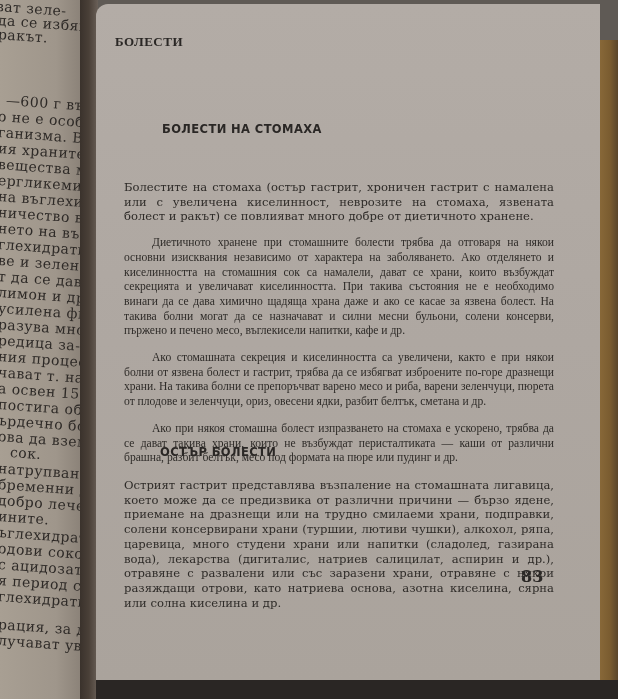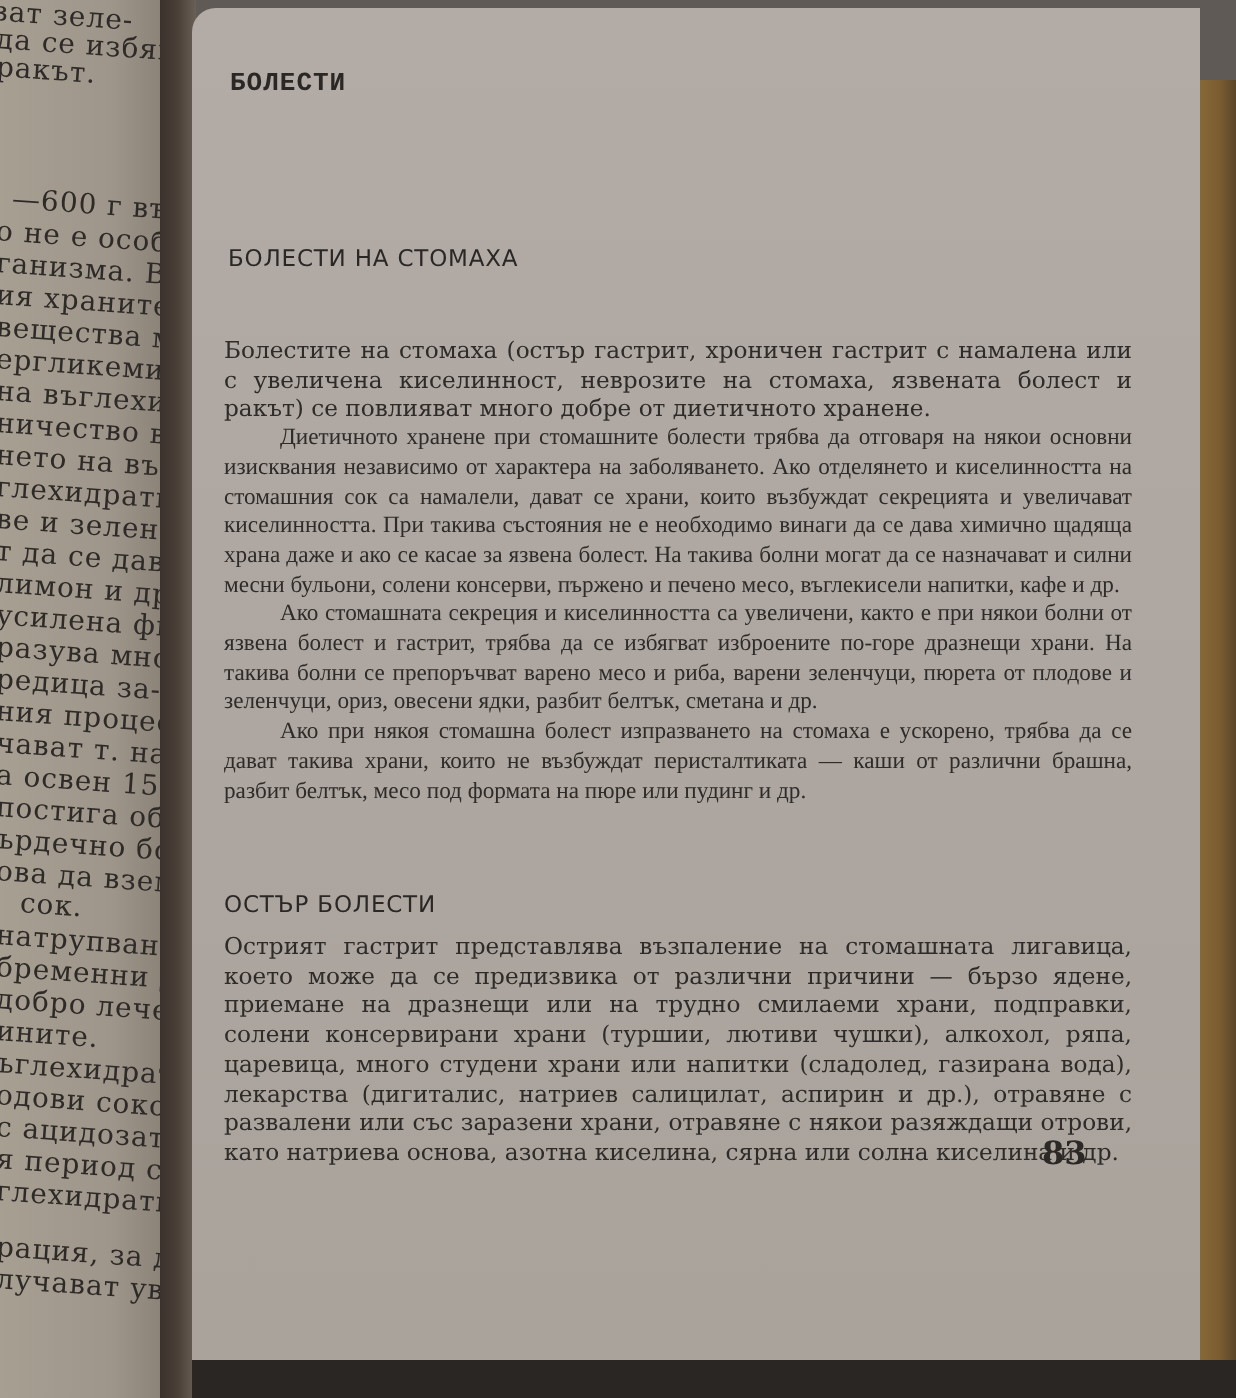"БОЛЕСТИ" .running-head { font-family: Liberation Mono, monospace -> Liberation Serif, serif }
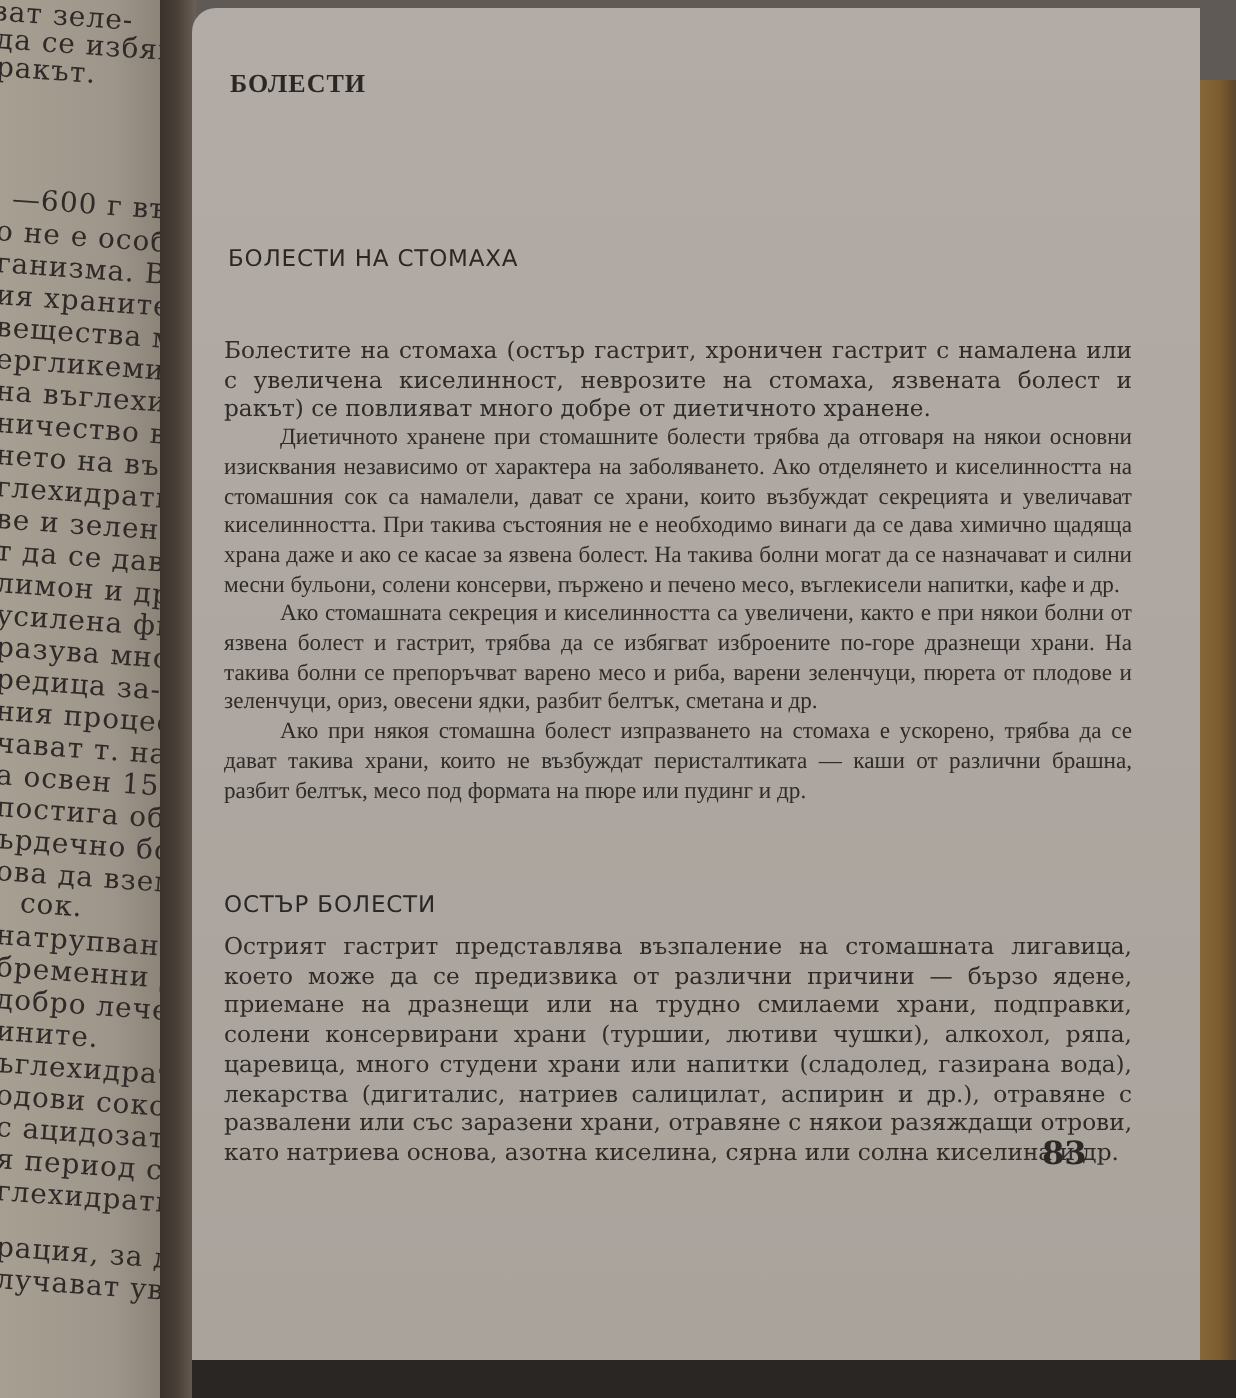"БОЛЕСТИ НА СТОМАХА" .section-heading { font-weight: normal -> bold; margin-left: none -> 48px }
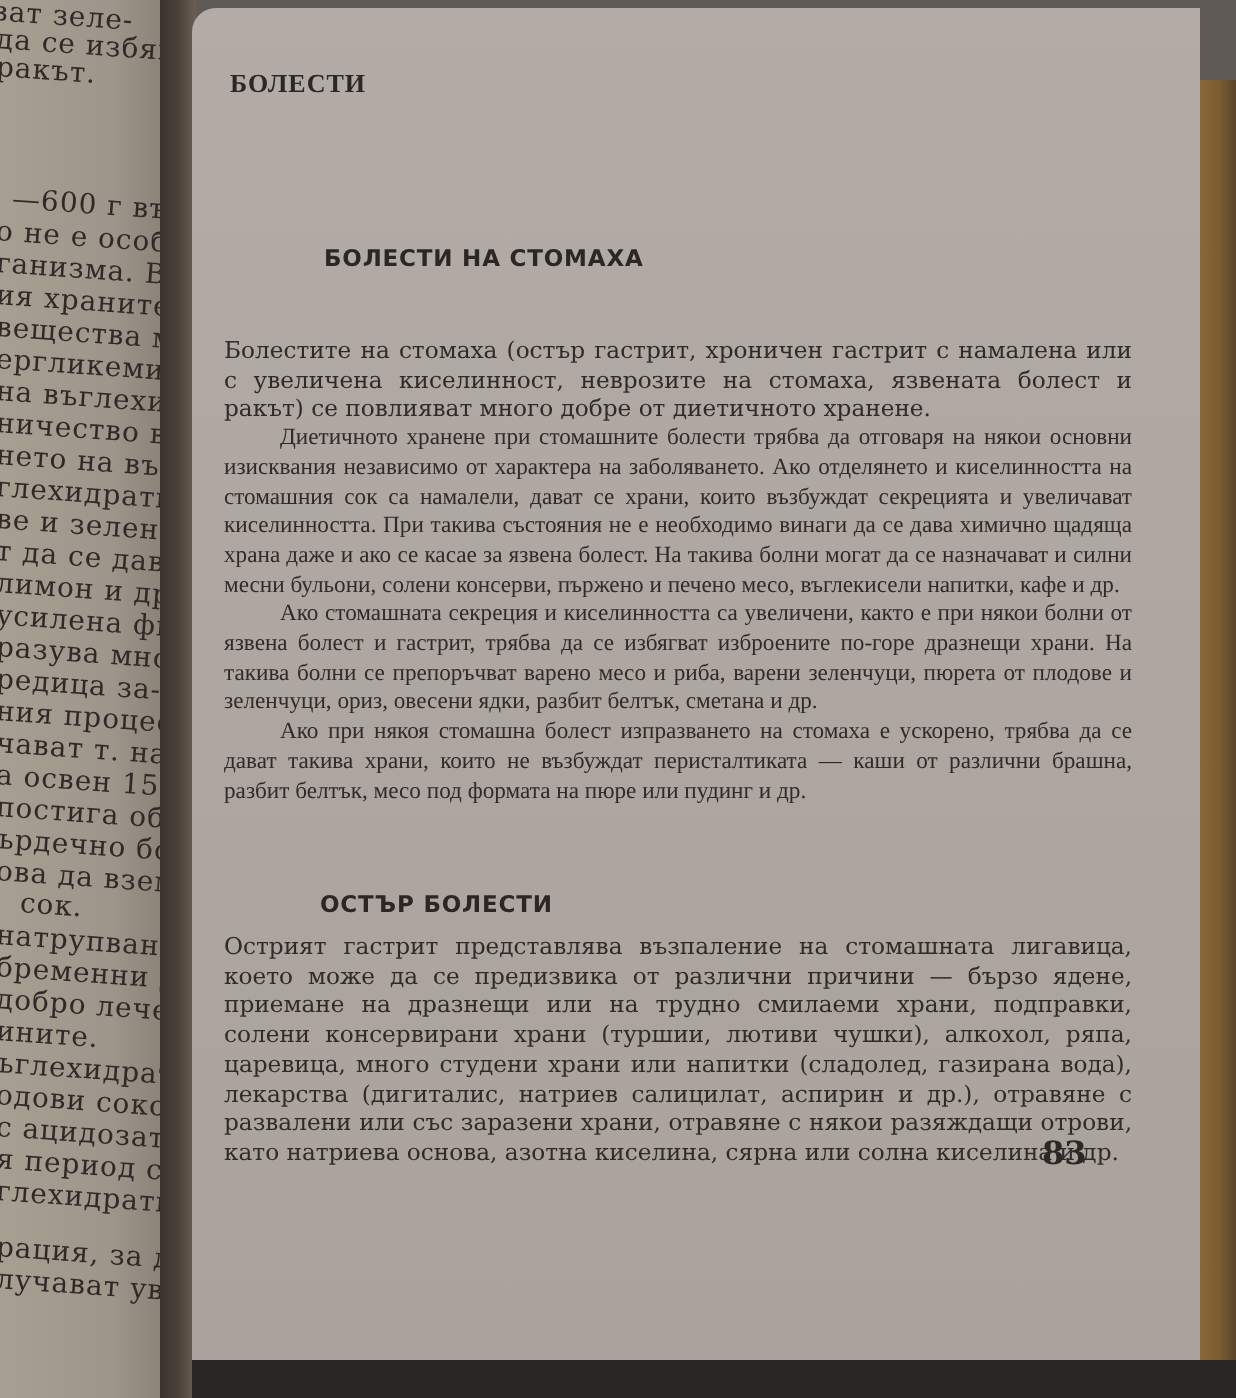"Болестите на стомаха (остър гастрит," .text-block p { margin: 0 -> 12px }
